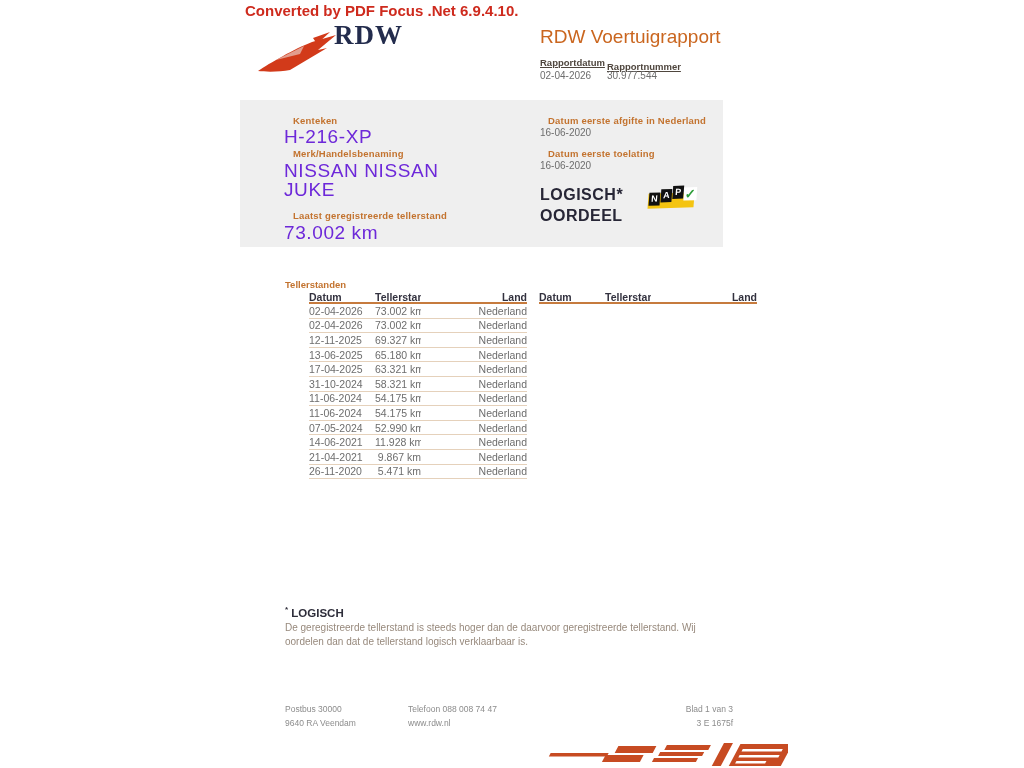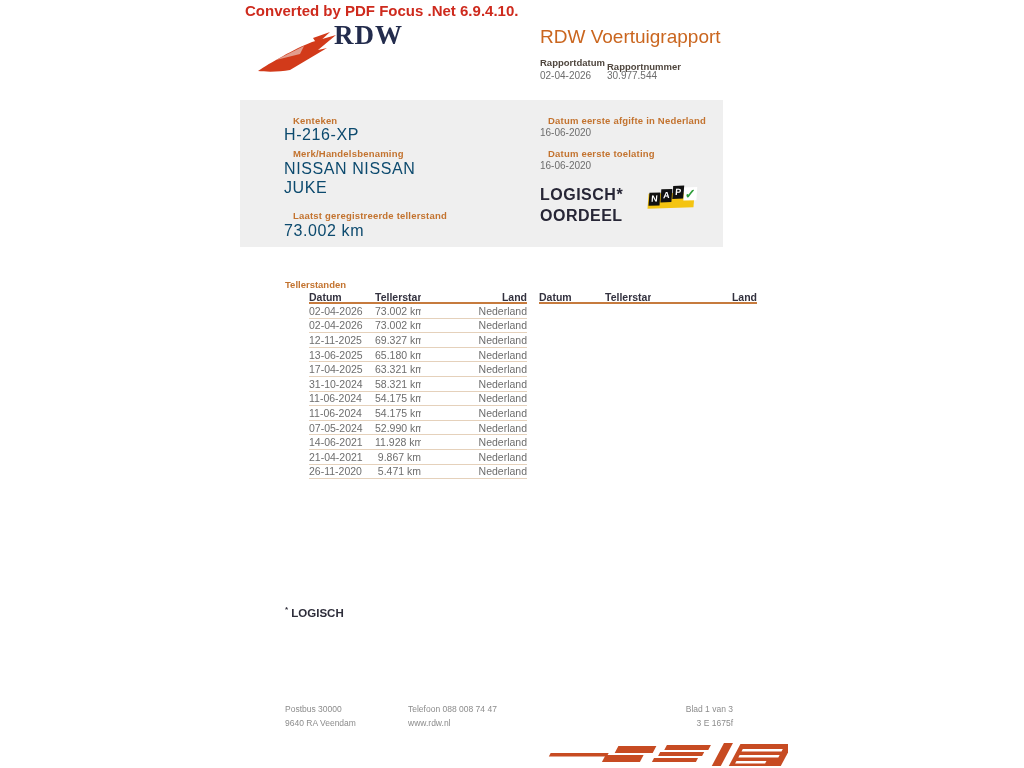"Rapportdatum" .meta-label { text-decoration: none -> underline }
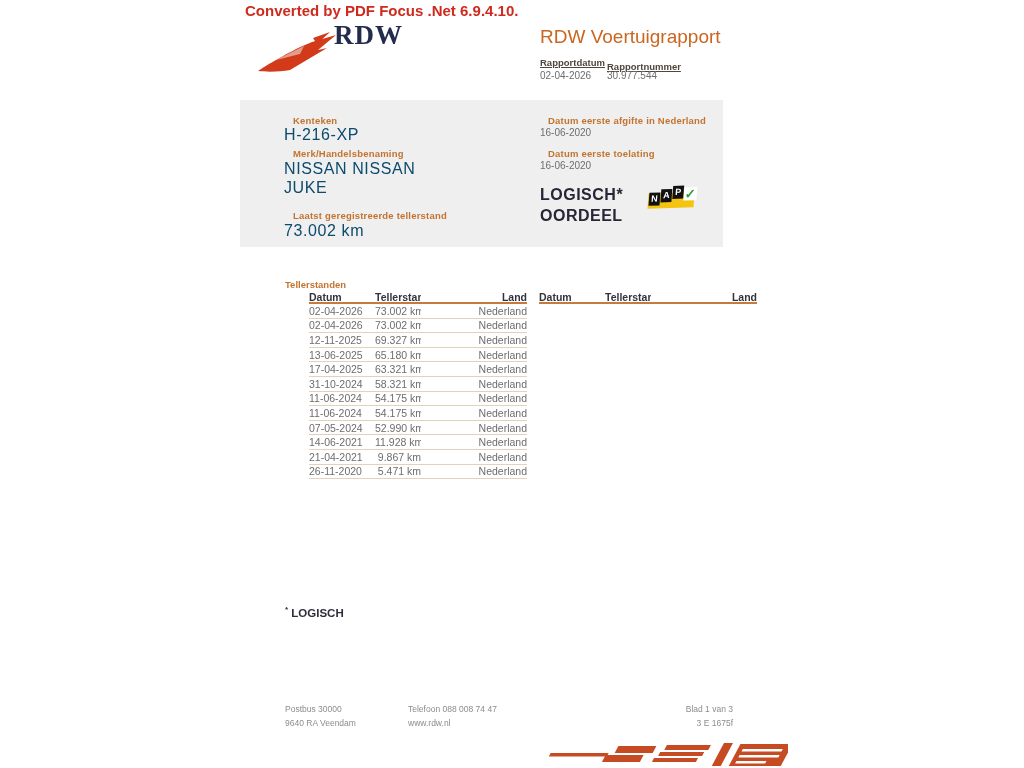"H-216-XP" .bigval { color: #0c4a6e -> #6d28d9; font-size: 16px -> 19px }
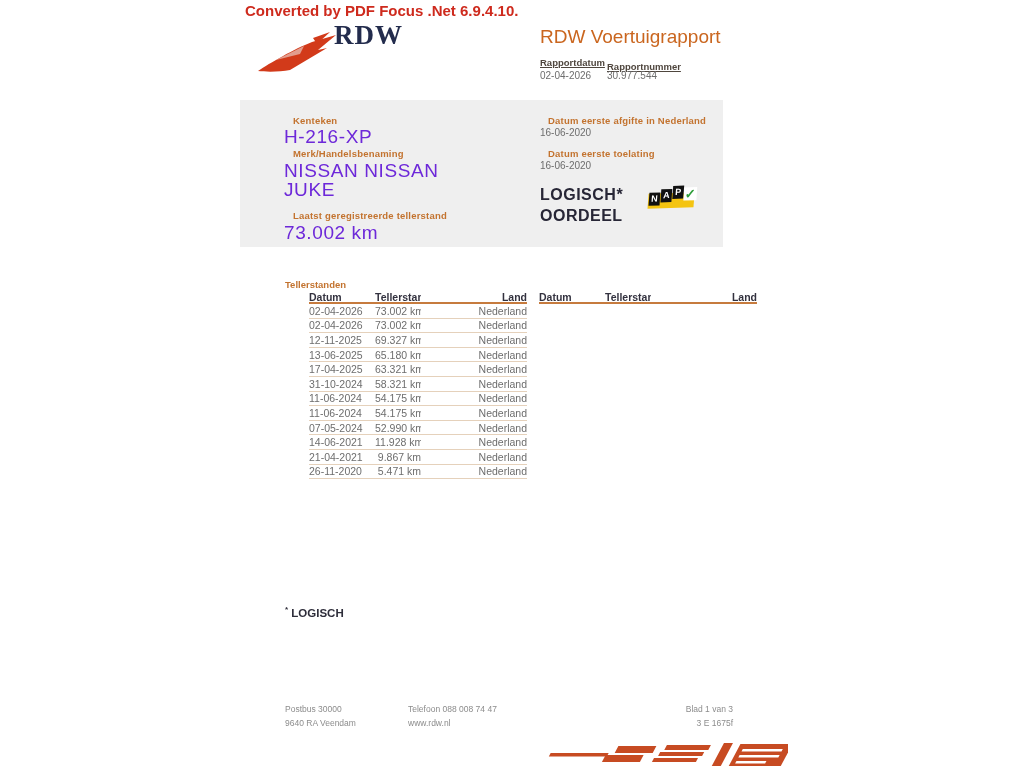"De geregistreerde tellerstand is steeds" div.abs { html: none -> <div>De geregistreerde tellerstand is steeds hoger dan de daarvoor geregistreerde tellerstand. Wij oordelen dan dat de tellerstand logisch verklaarbaar is.</div> }
